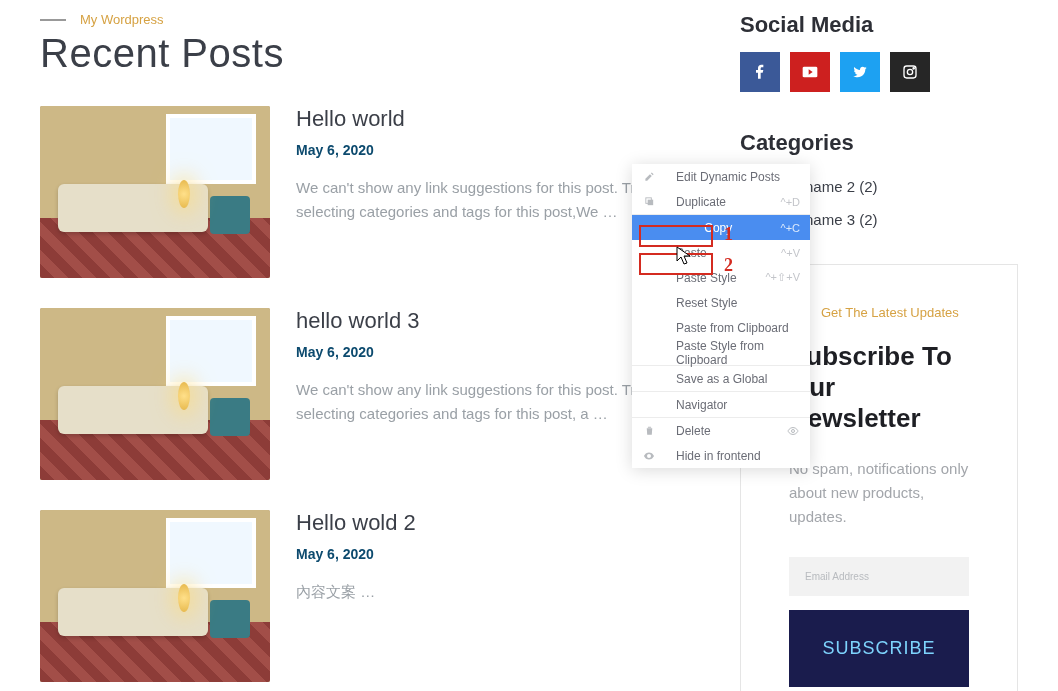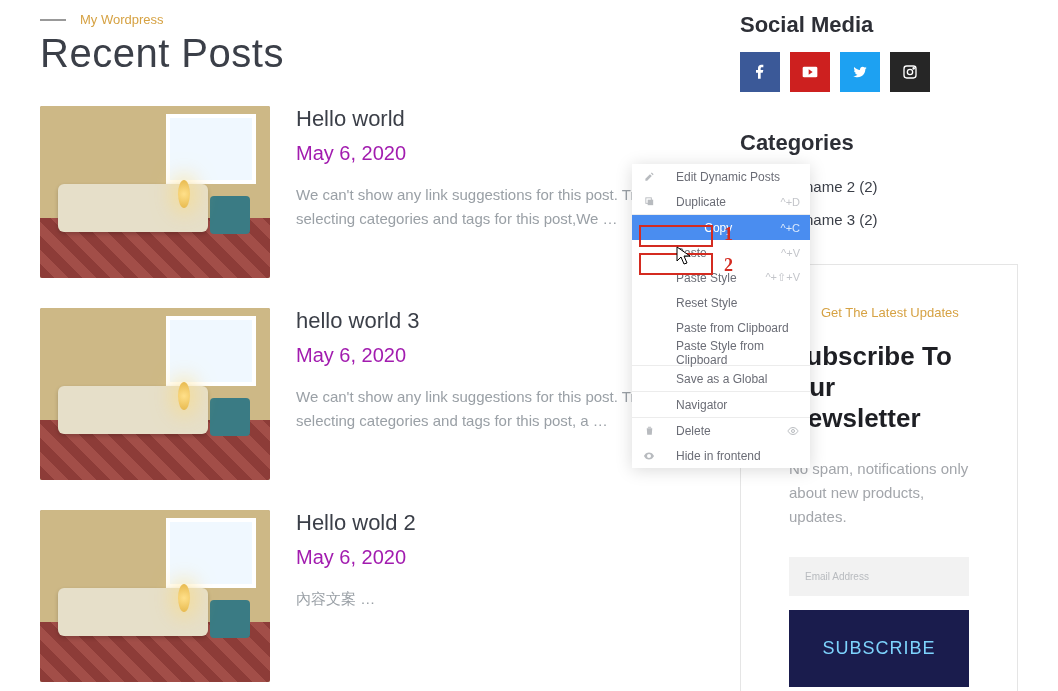"May 6, 2020" .post-date { color: #a21caf -> #0c4a6e; font-size: 20px -> 14px; font-weight: 400 -> 700 }
